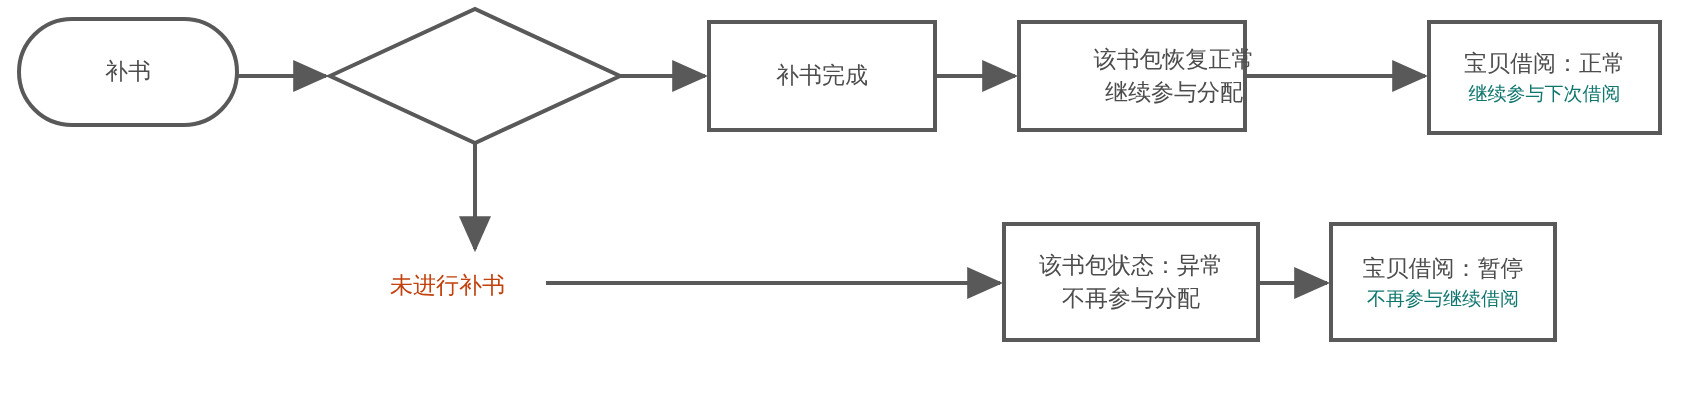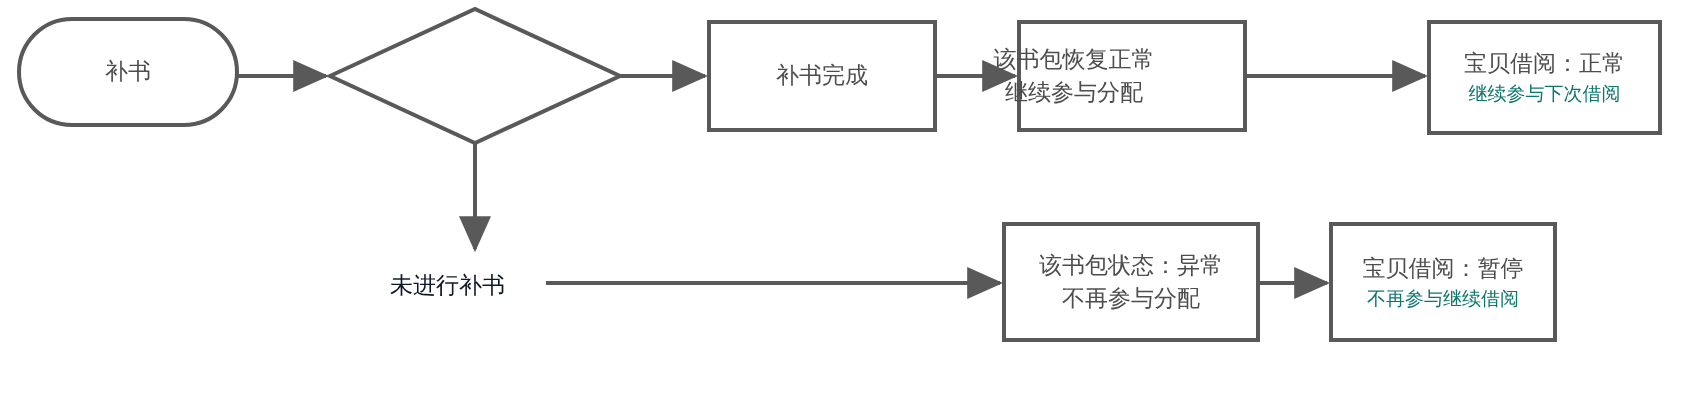"该书包恢复正常" div.node-label { left: 961px -> 1061px }
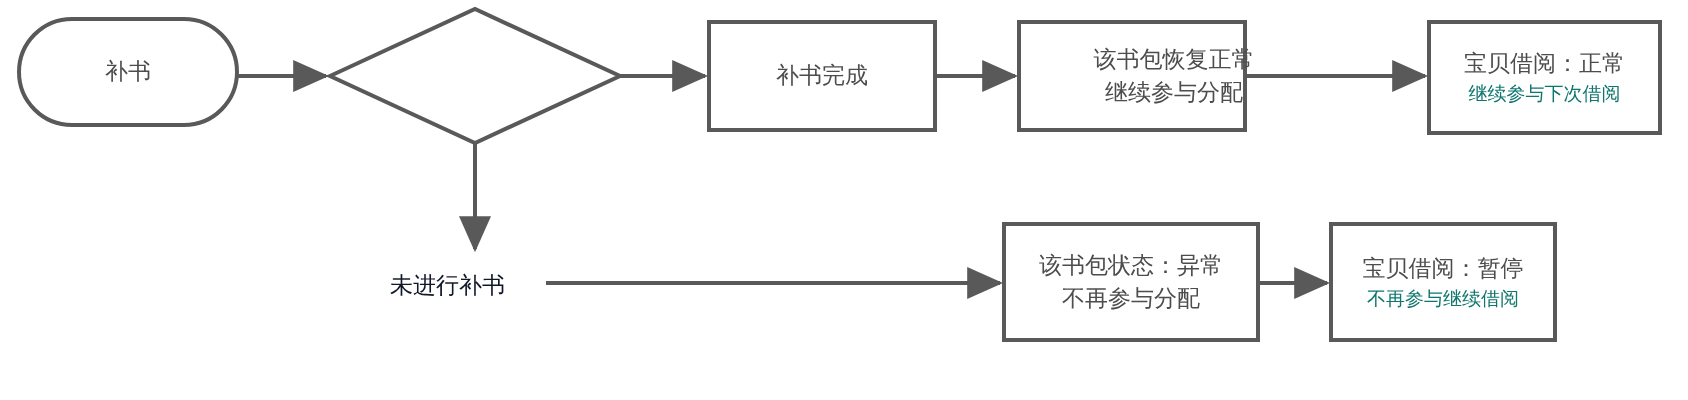"未进行补书" .edge-label { color: #0f172a -> #c2410c }
